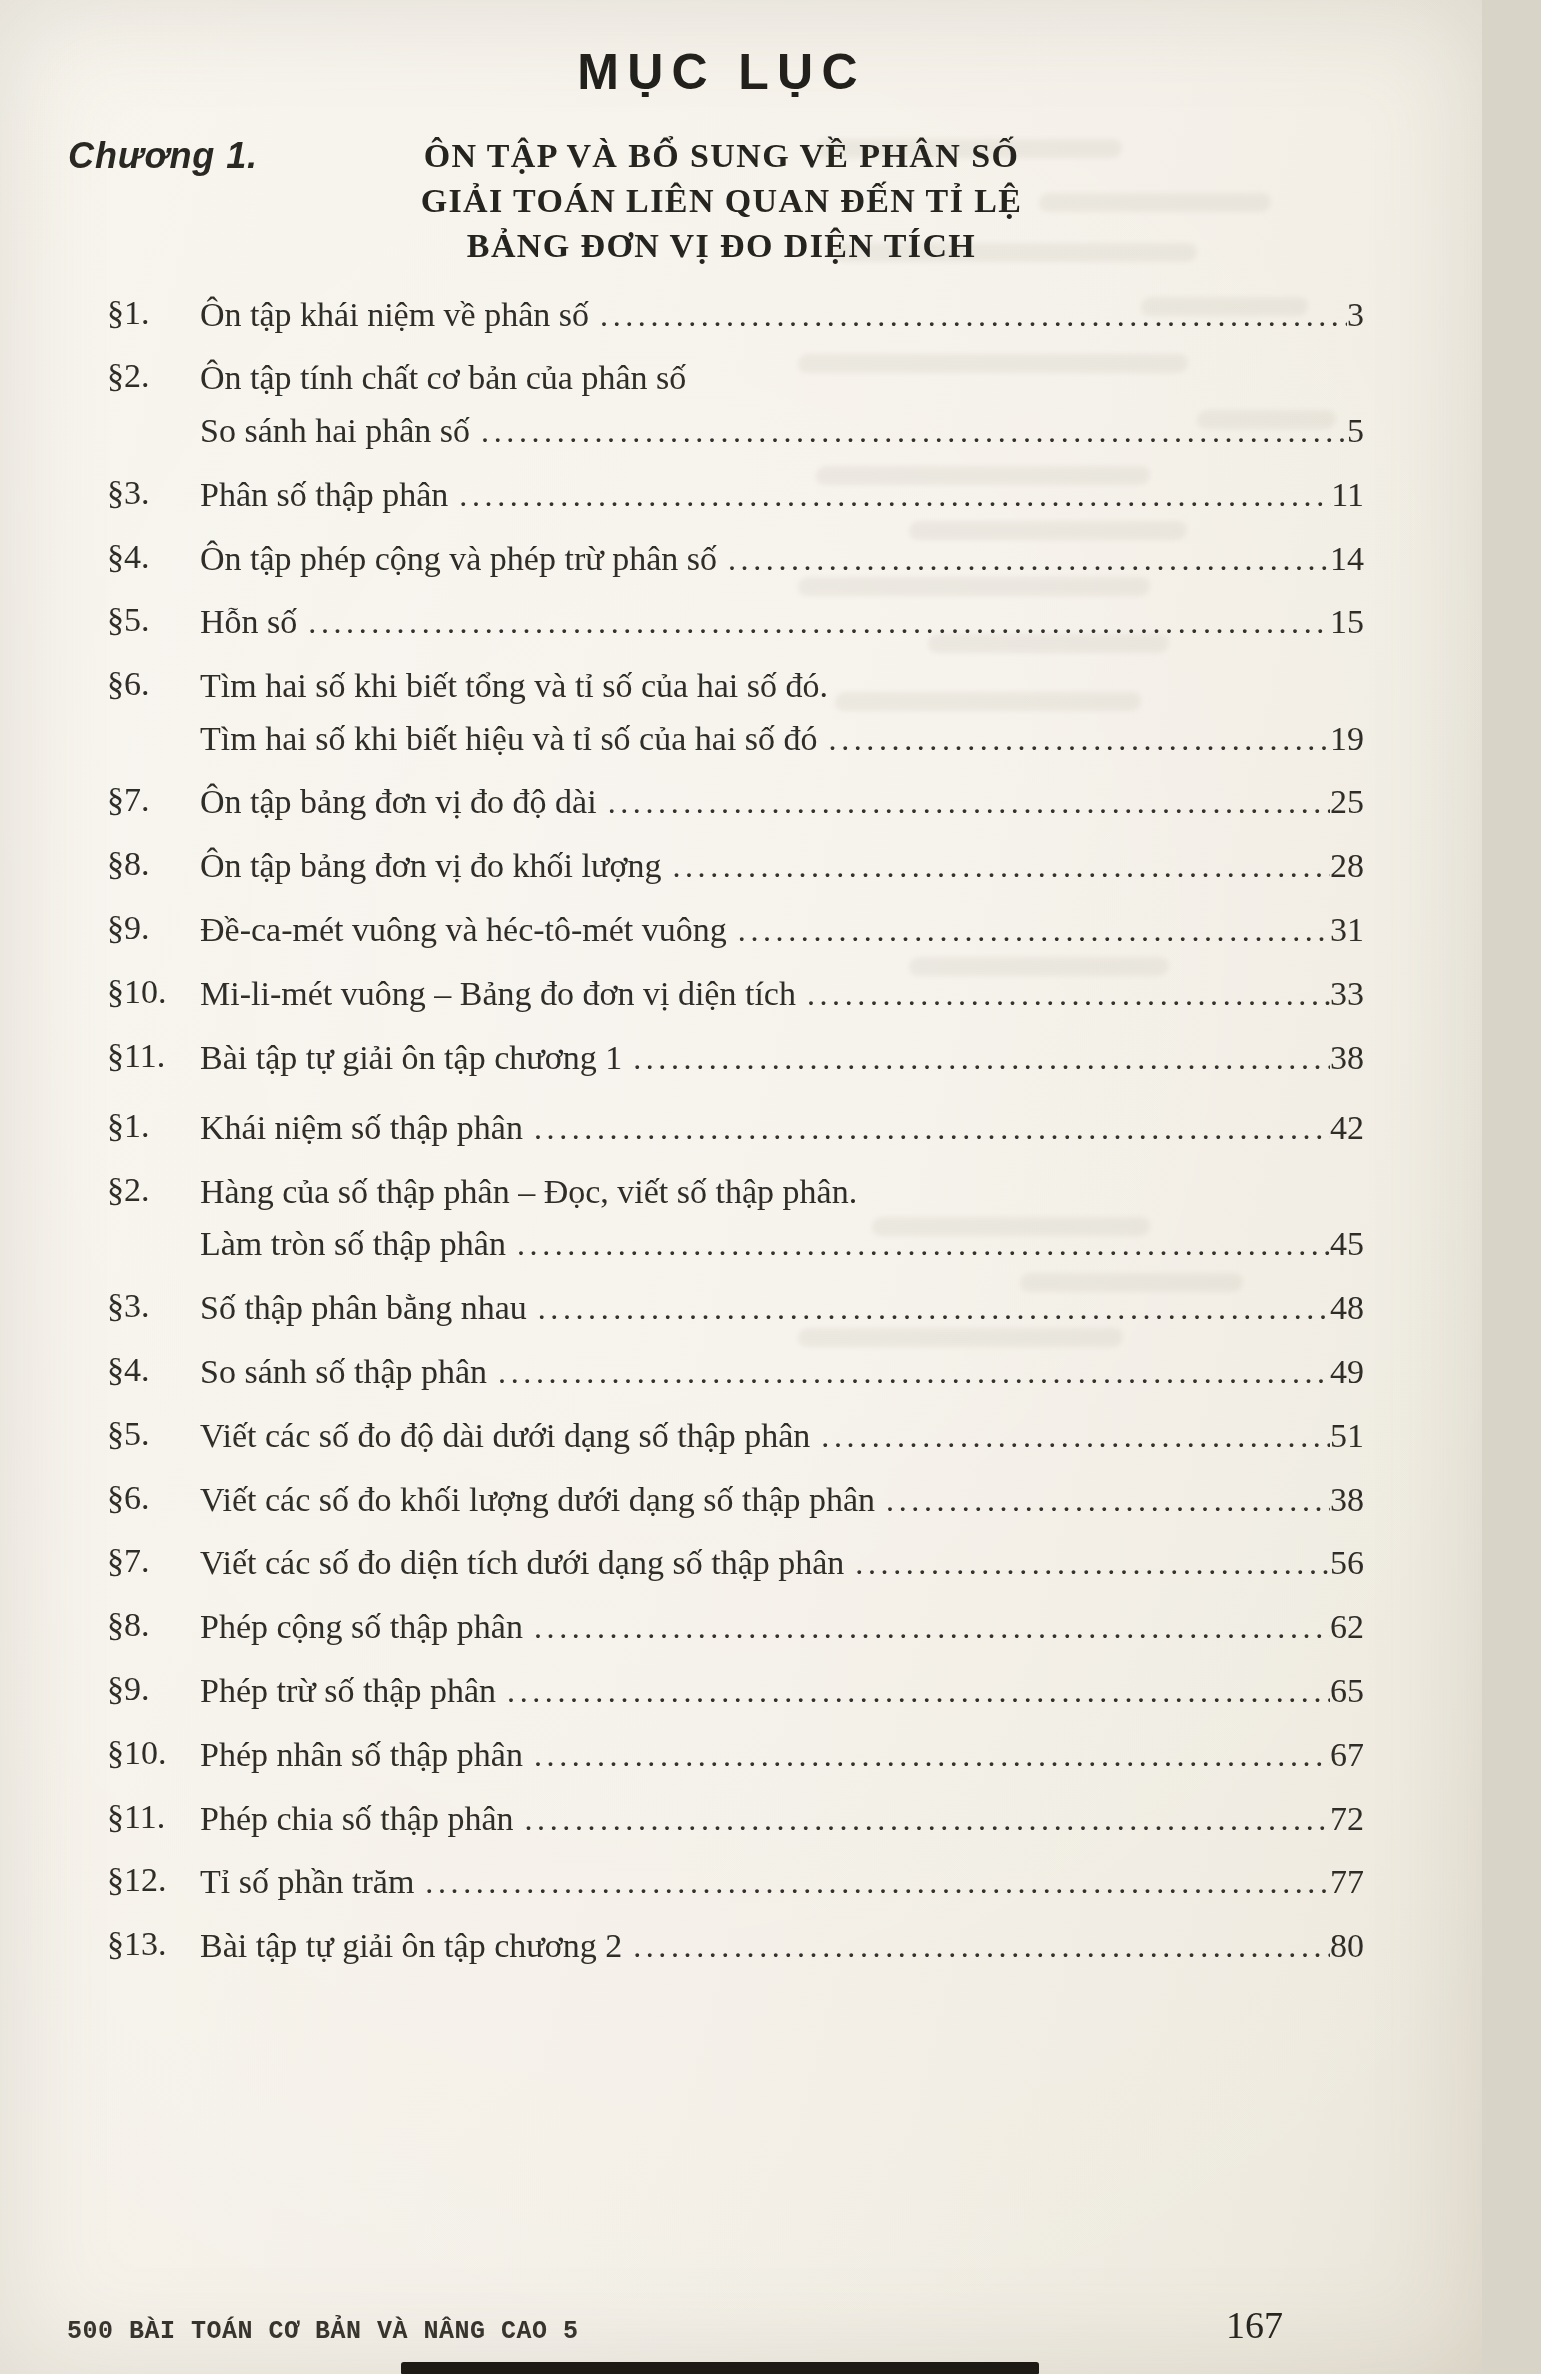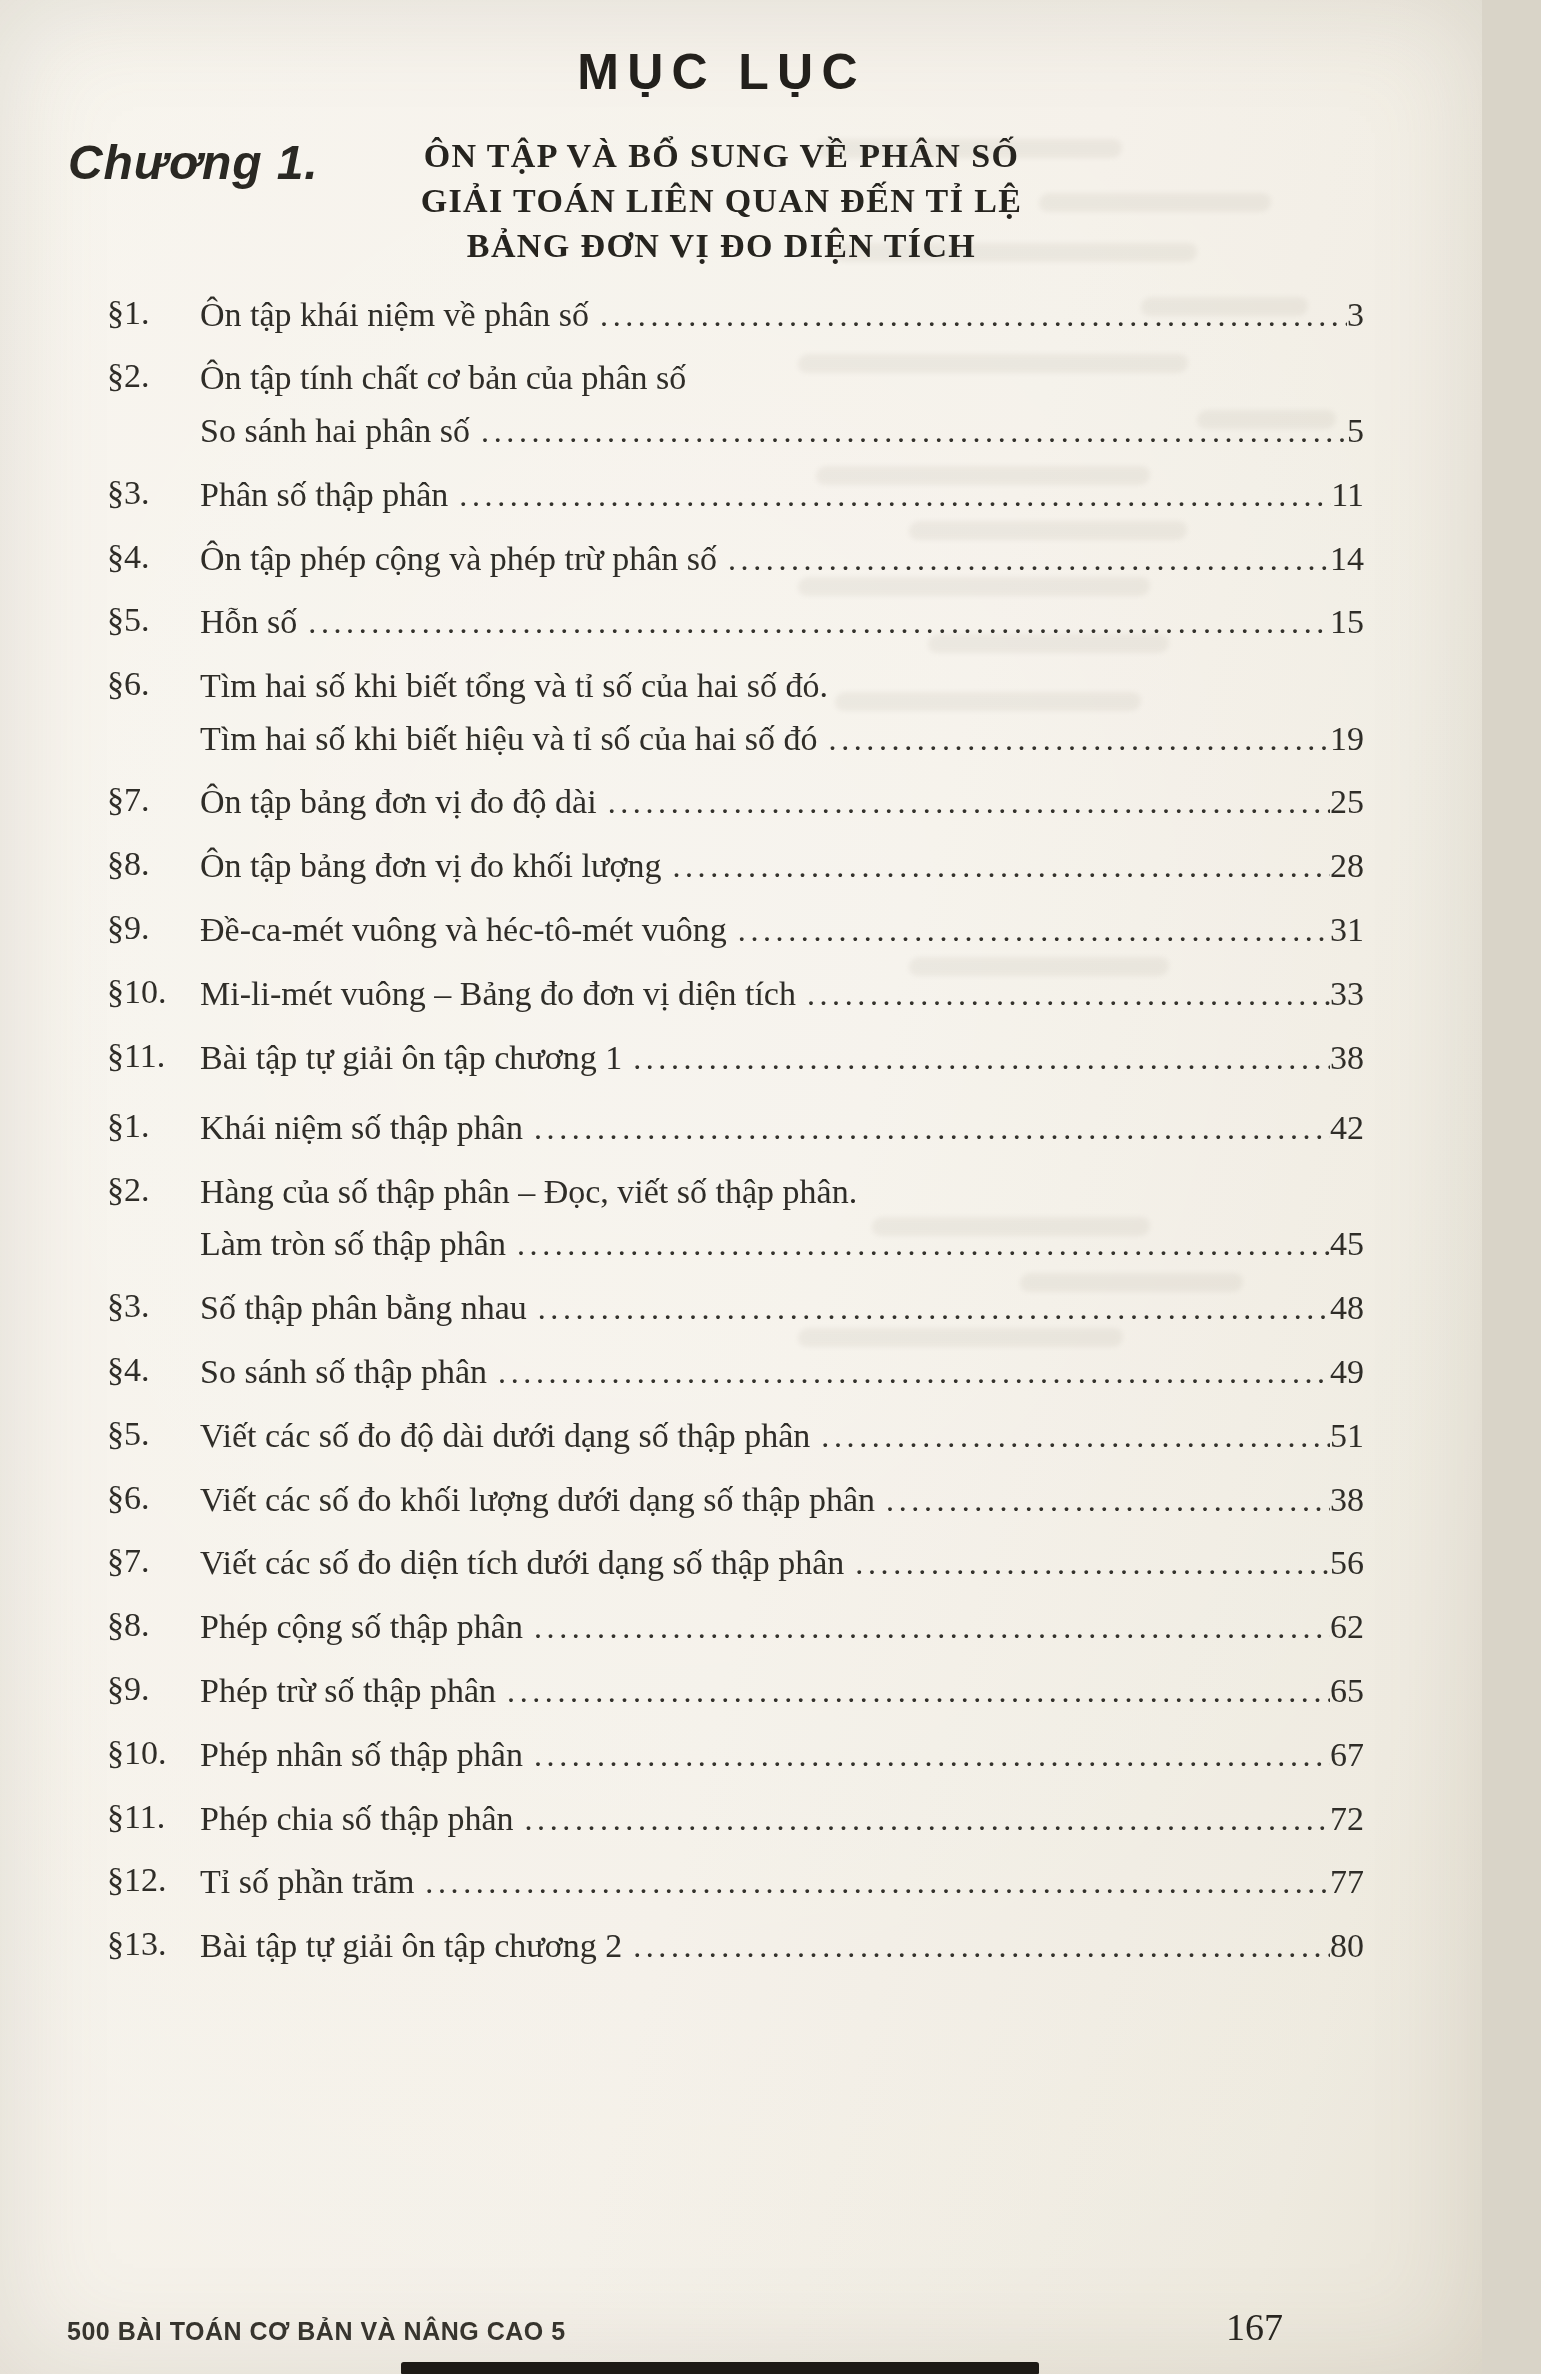"Chương 1." .chapter-label { font-size: 48px -> 36px }
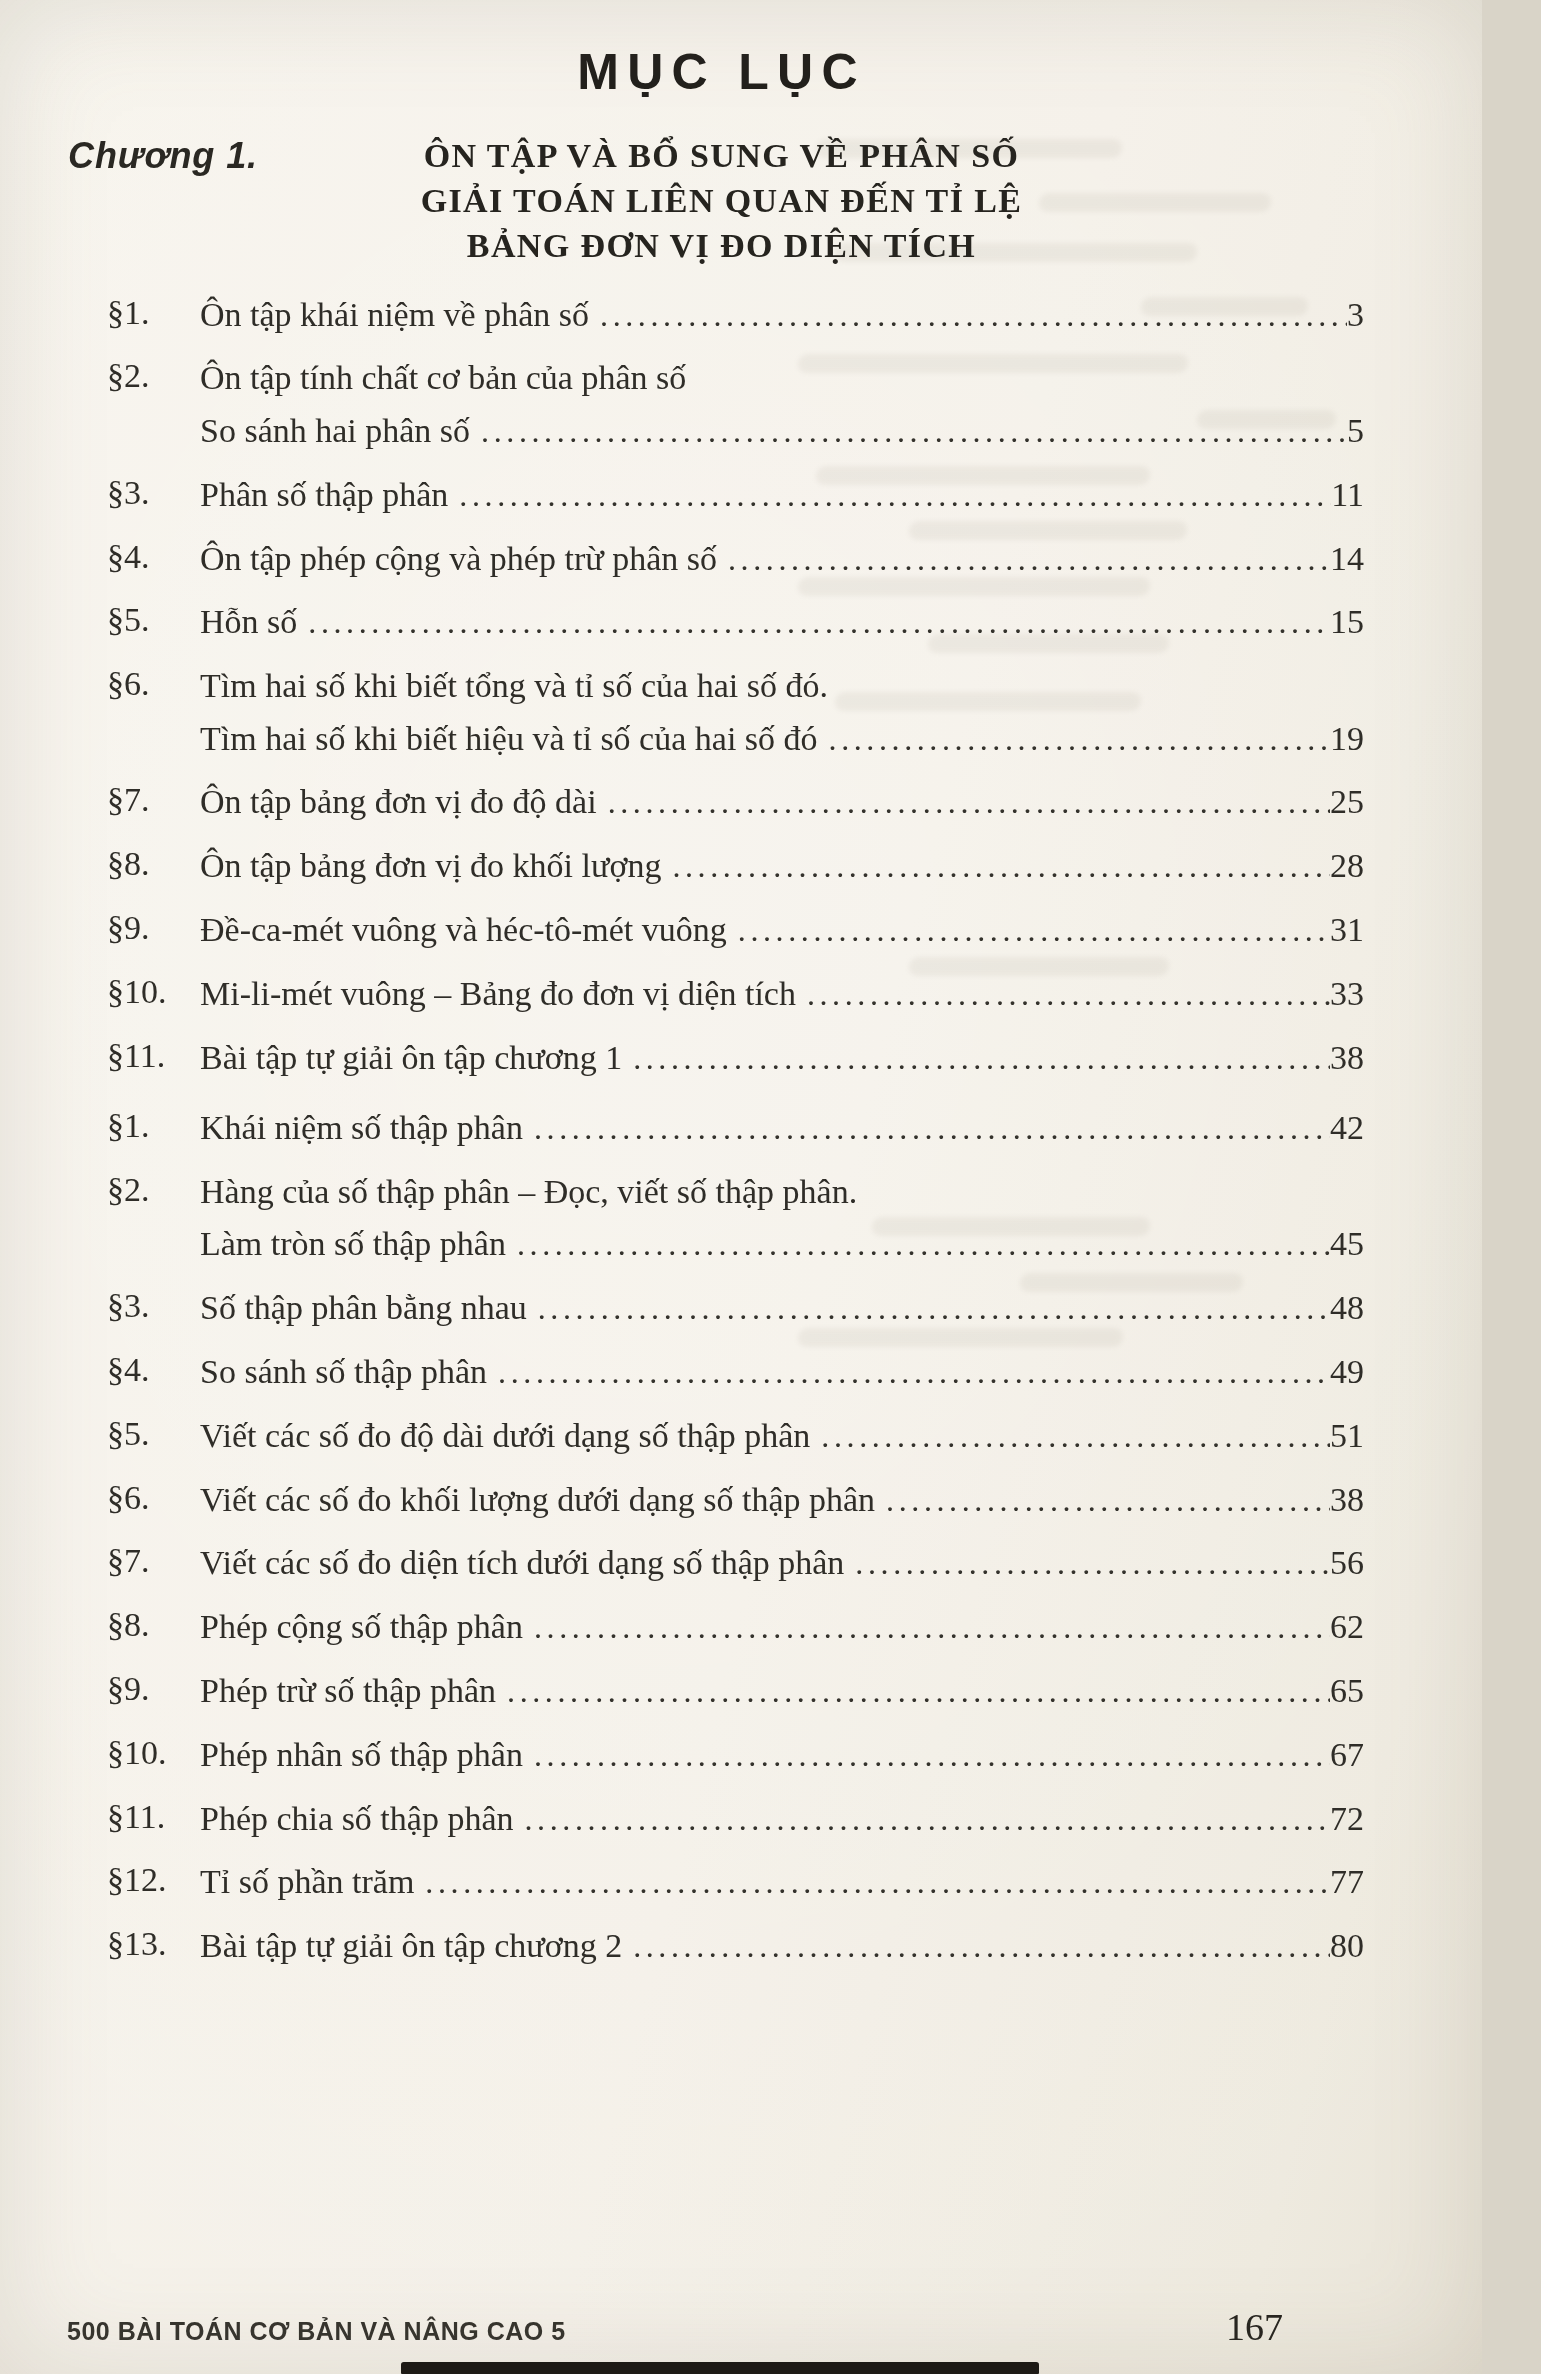"500 BÀI TOÁN CƠ BẢN" .footer-book { font-family: Liberation Sans, sans-serif -> Liberation Mono, monospace }
